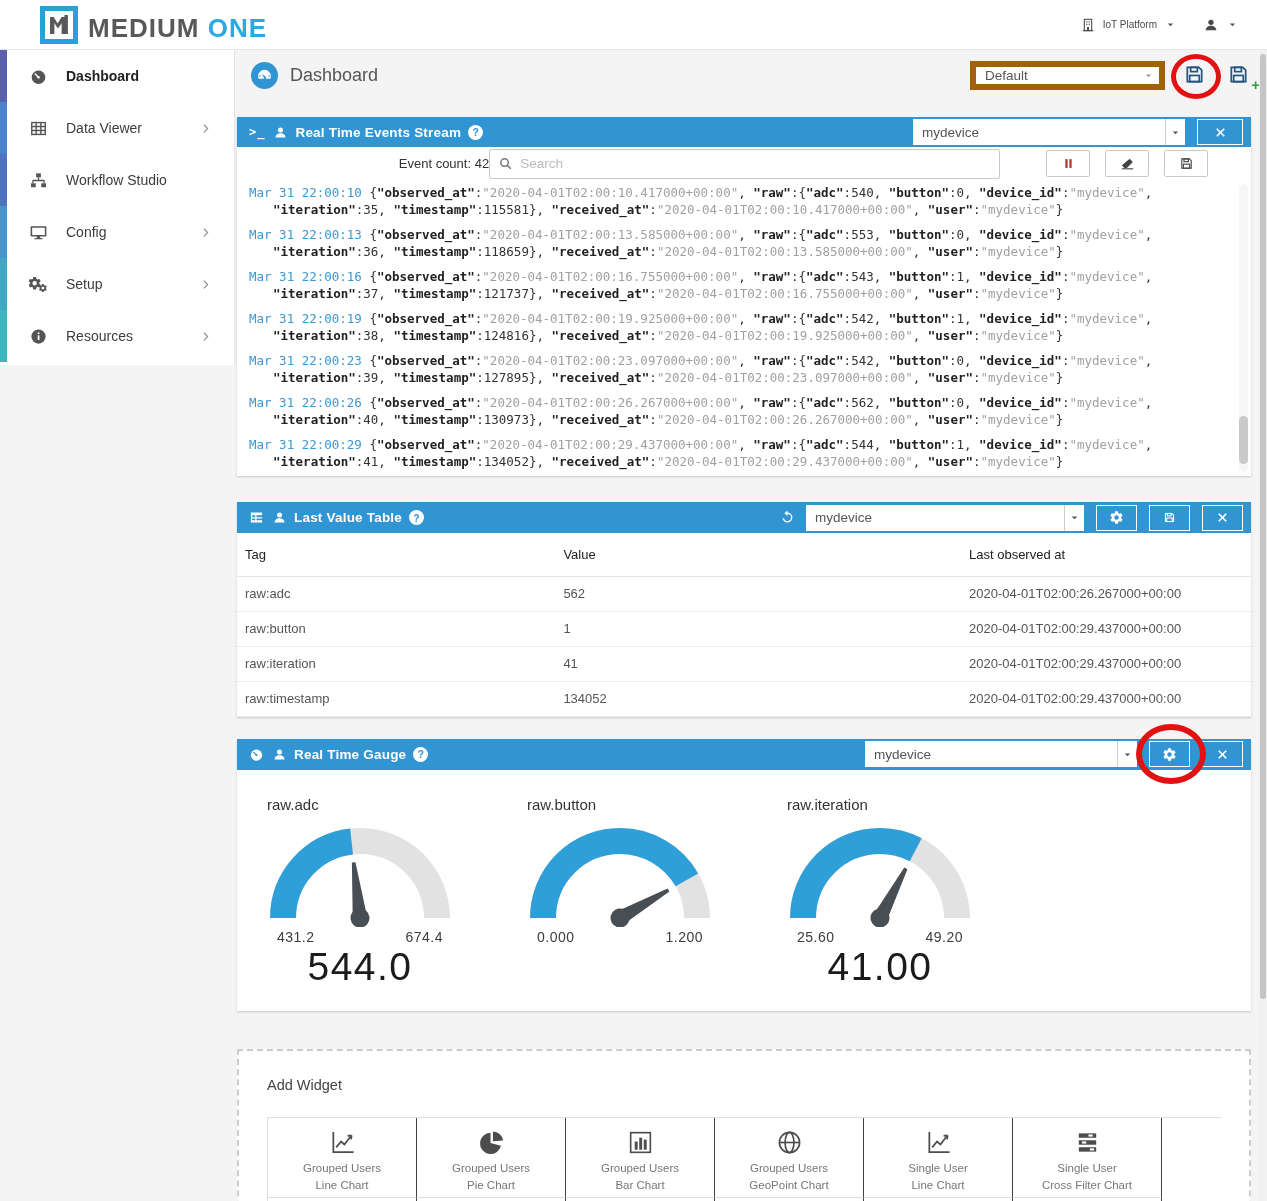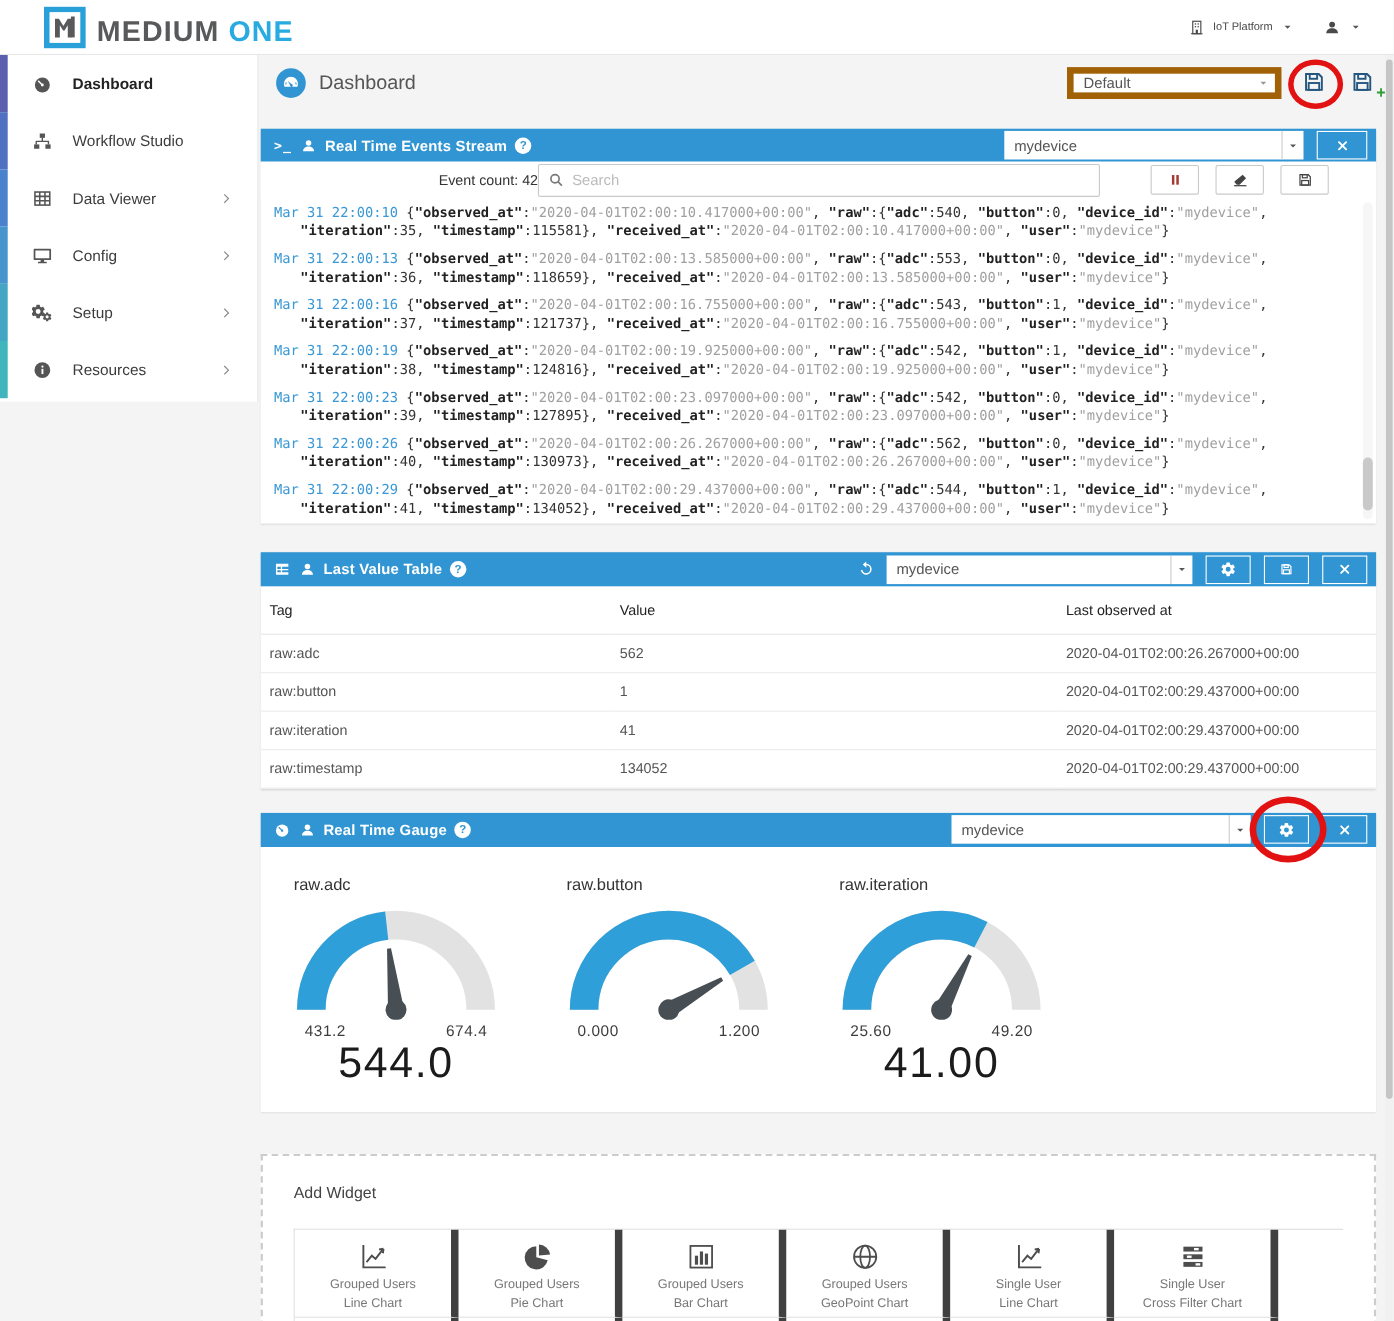"Workflow Studio" div.side-item { order: before "Data Viewer" -> after "Data Viewer" }
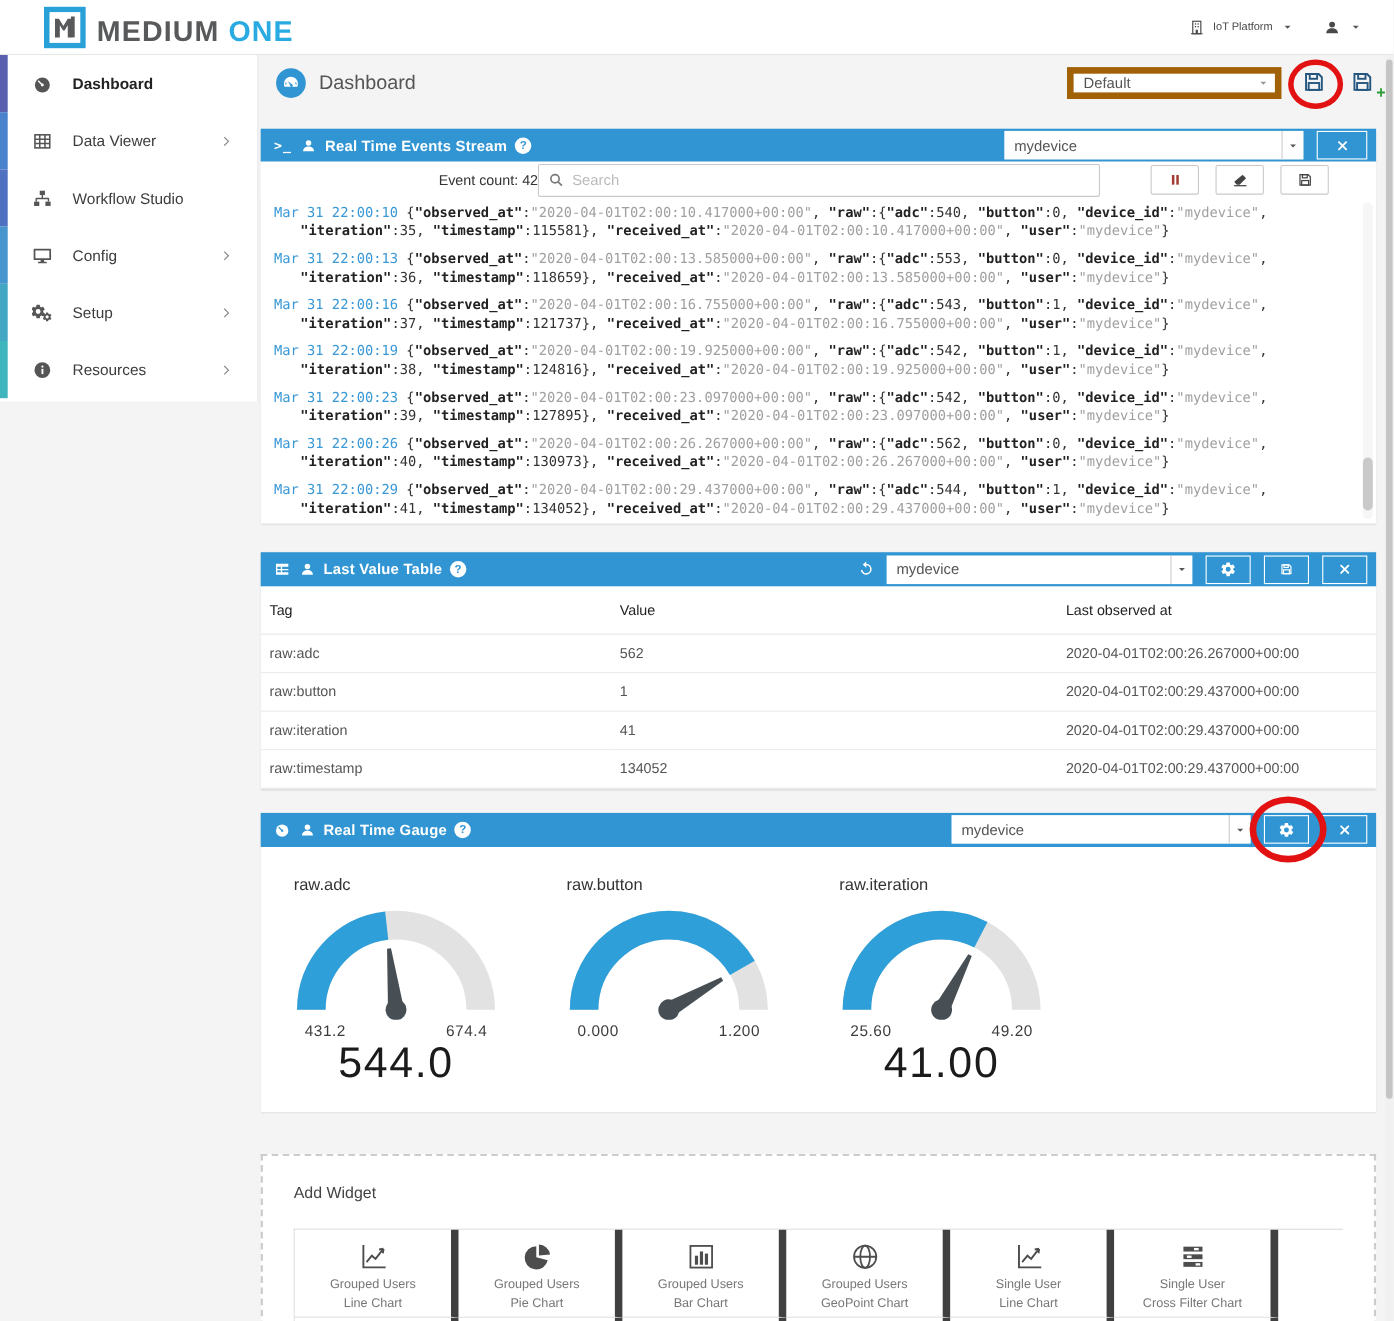"raw.adc" .g-body { gap: 8px -> 20px }
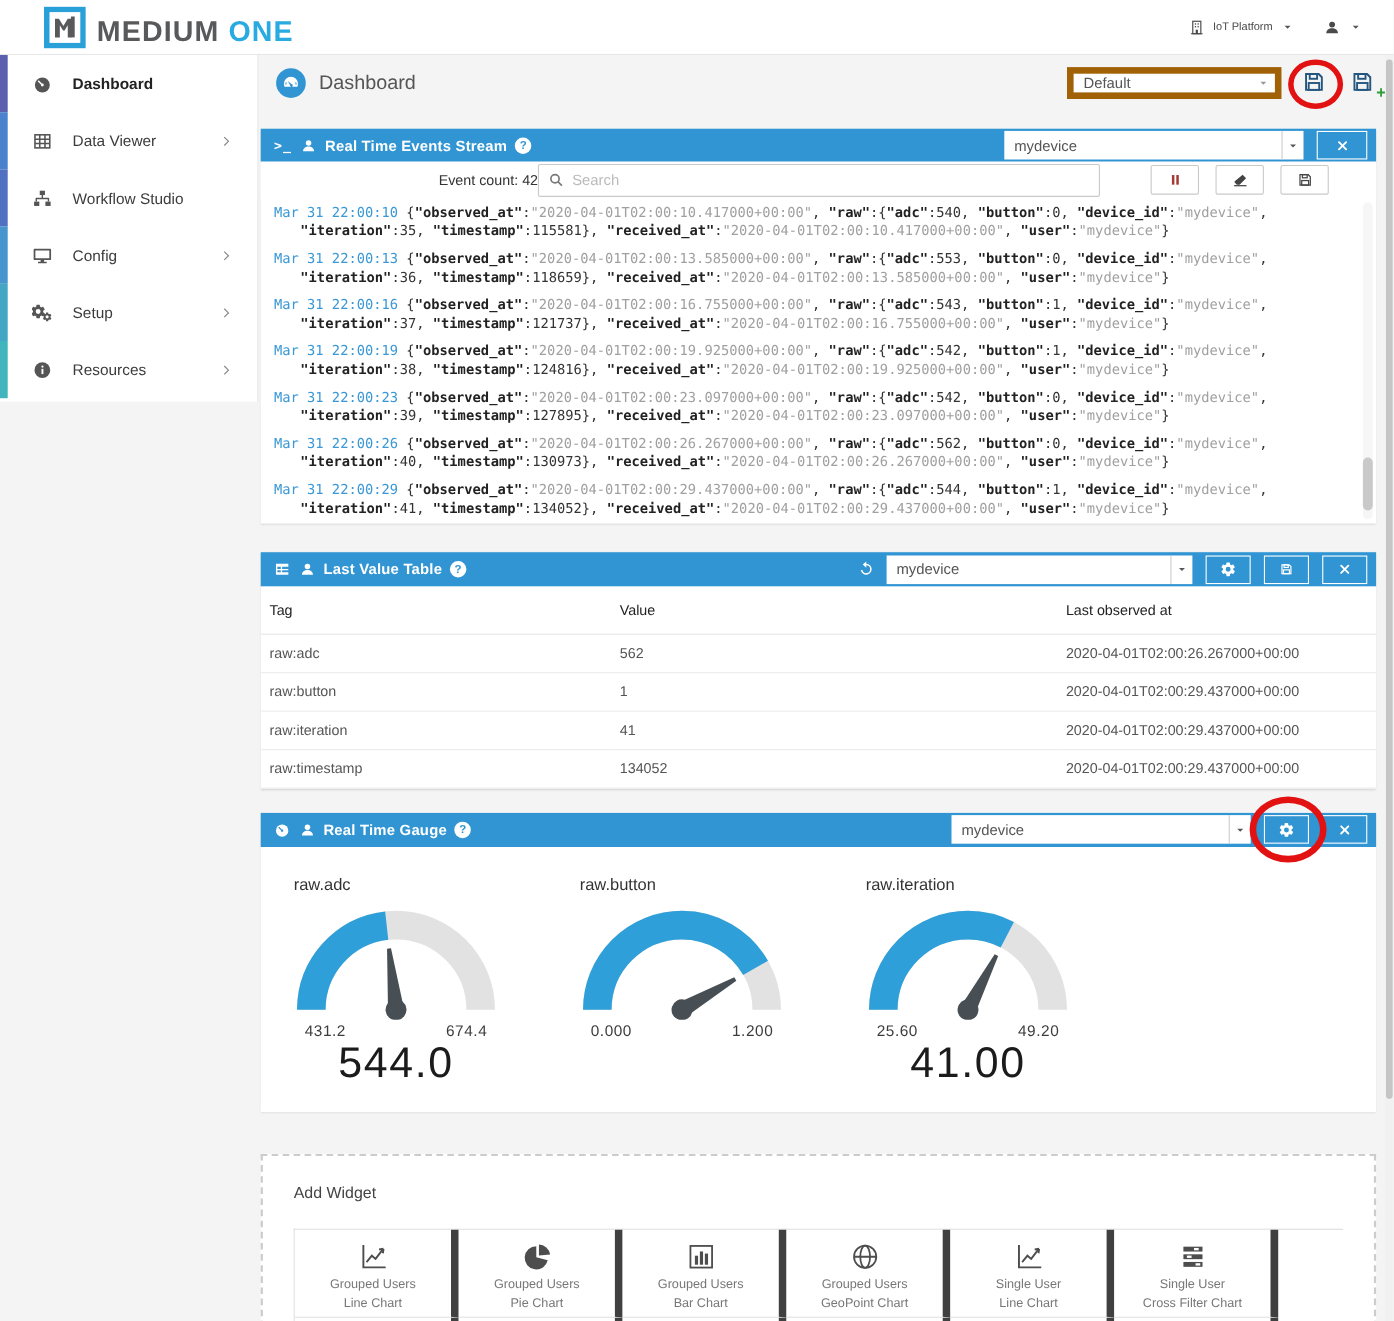"Grouped Users" .aw-tile { border-right: 7px solid #404040 -> 1px solid #404040 }
